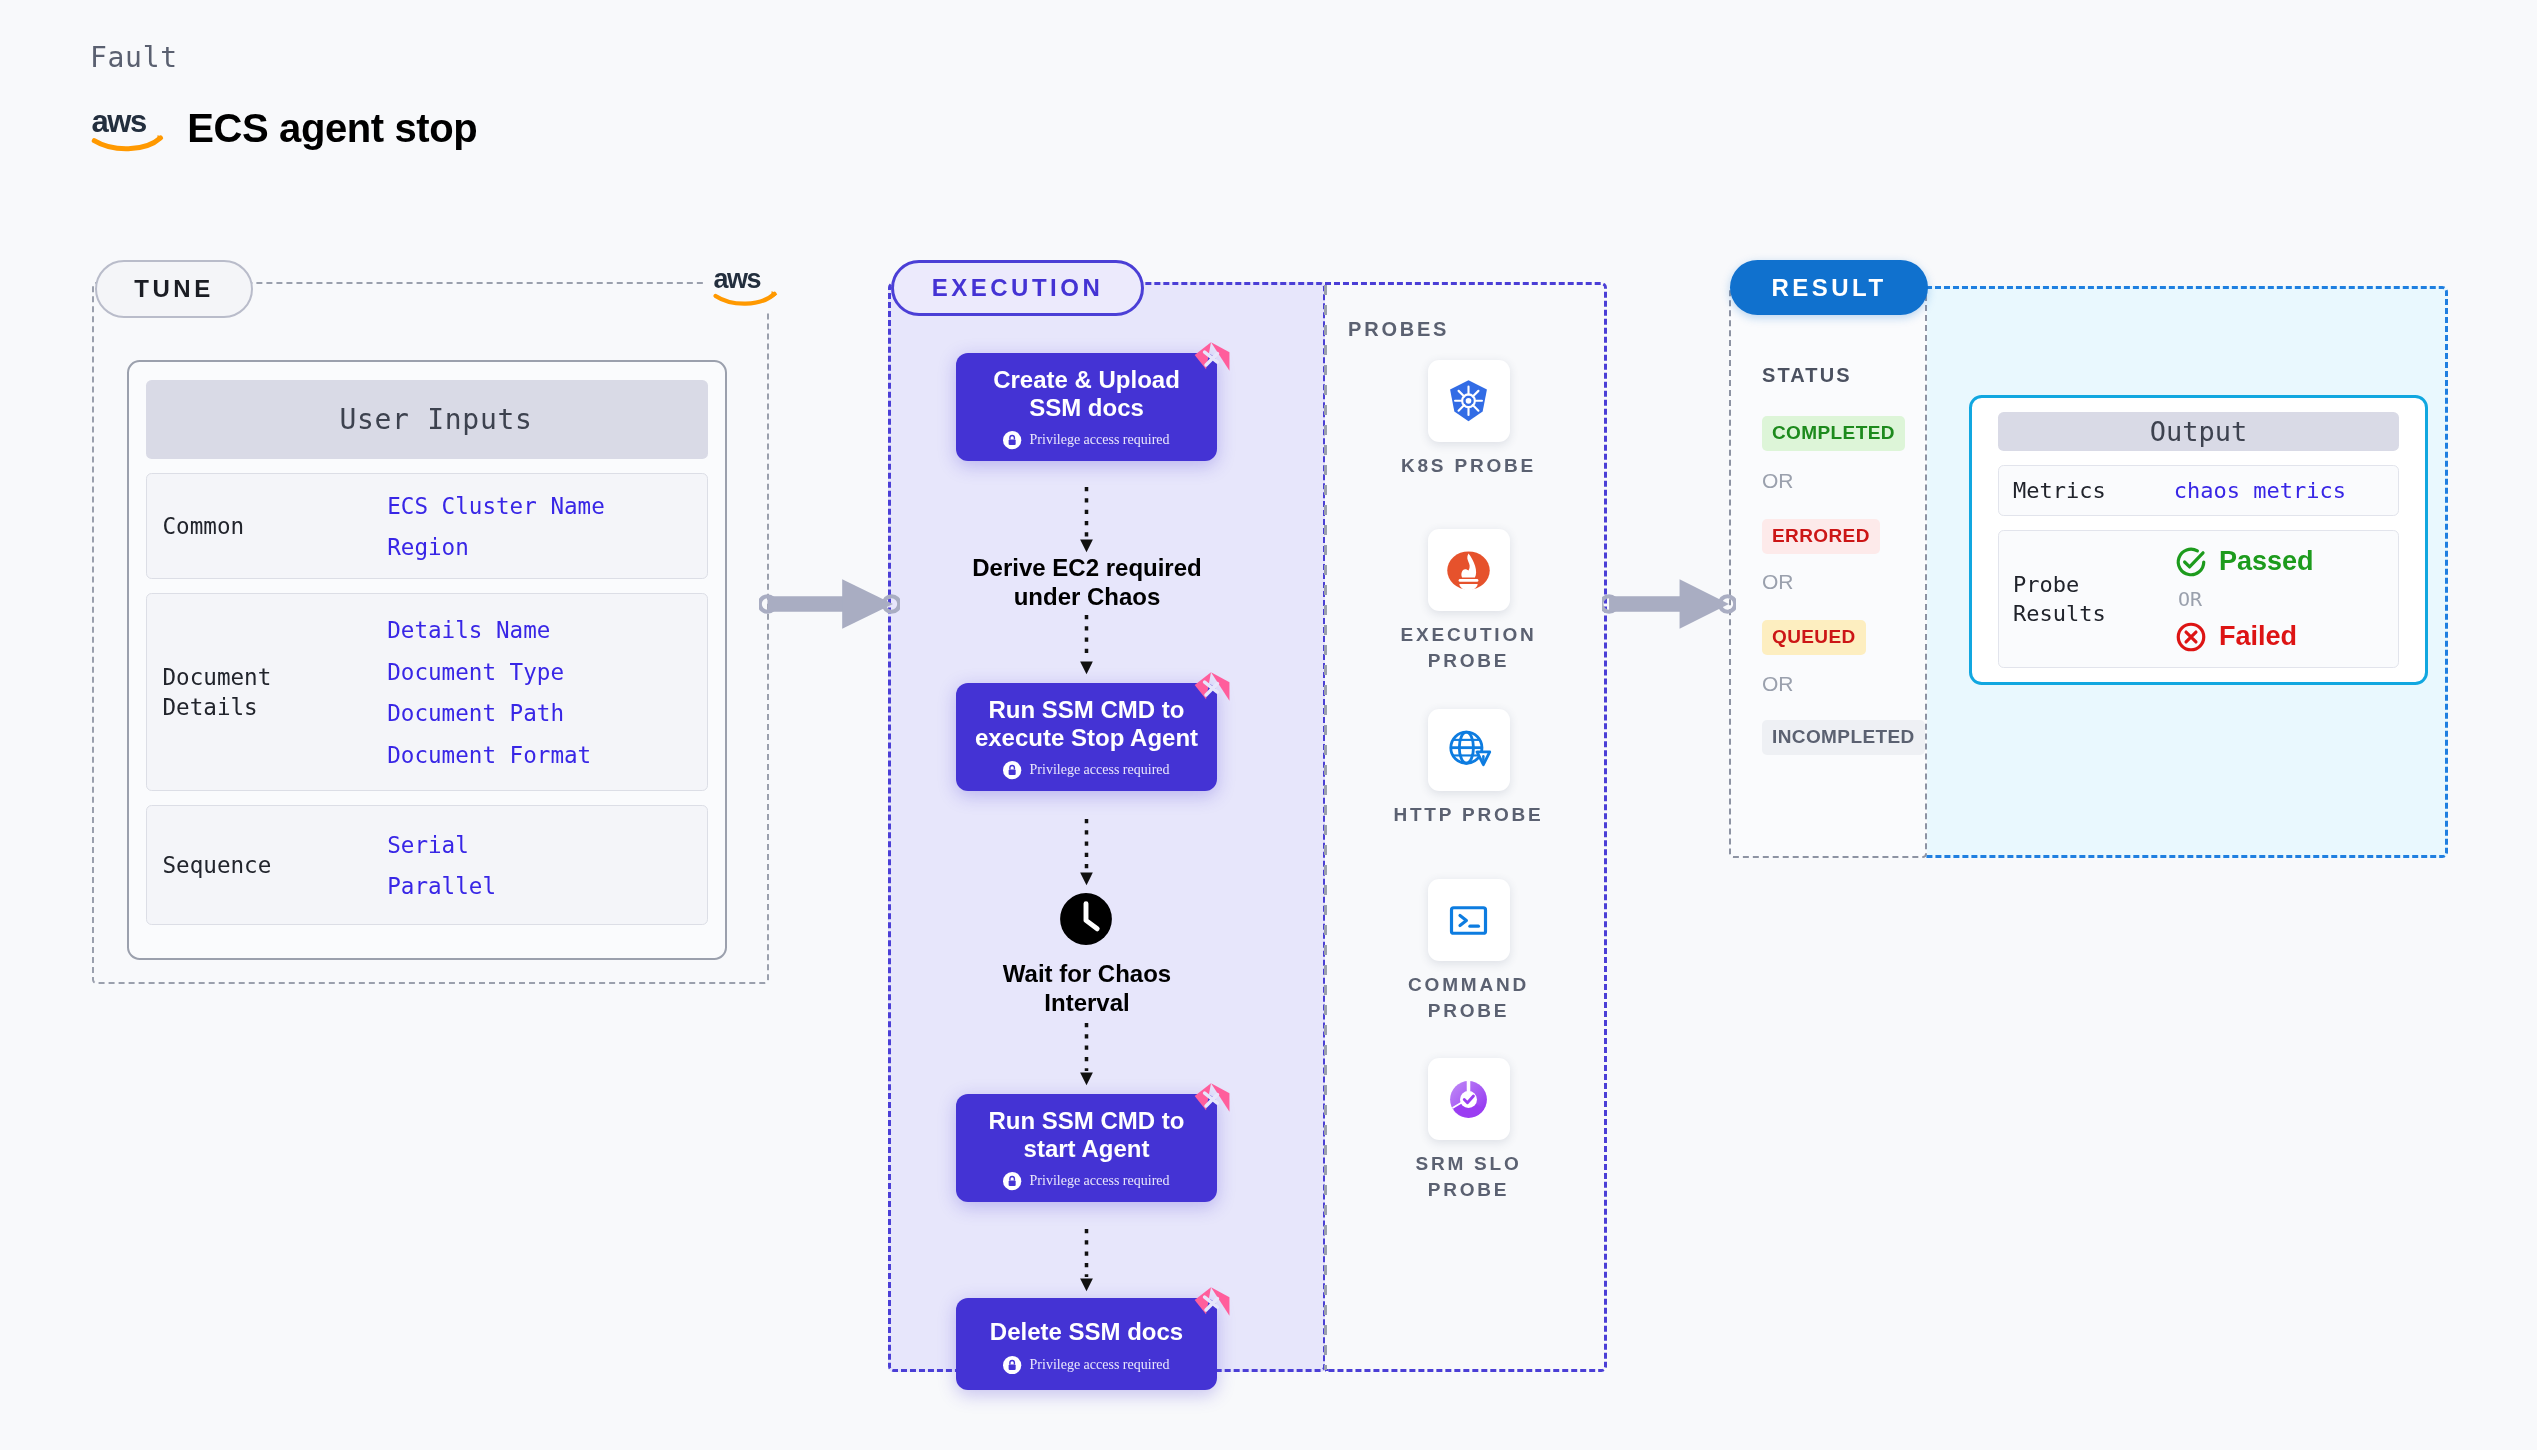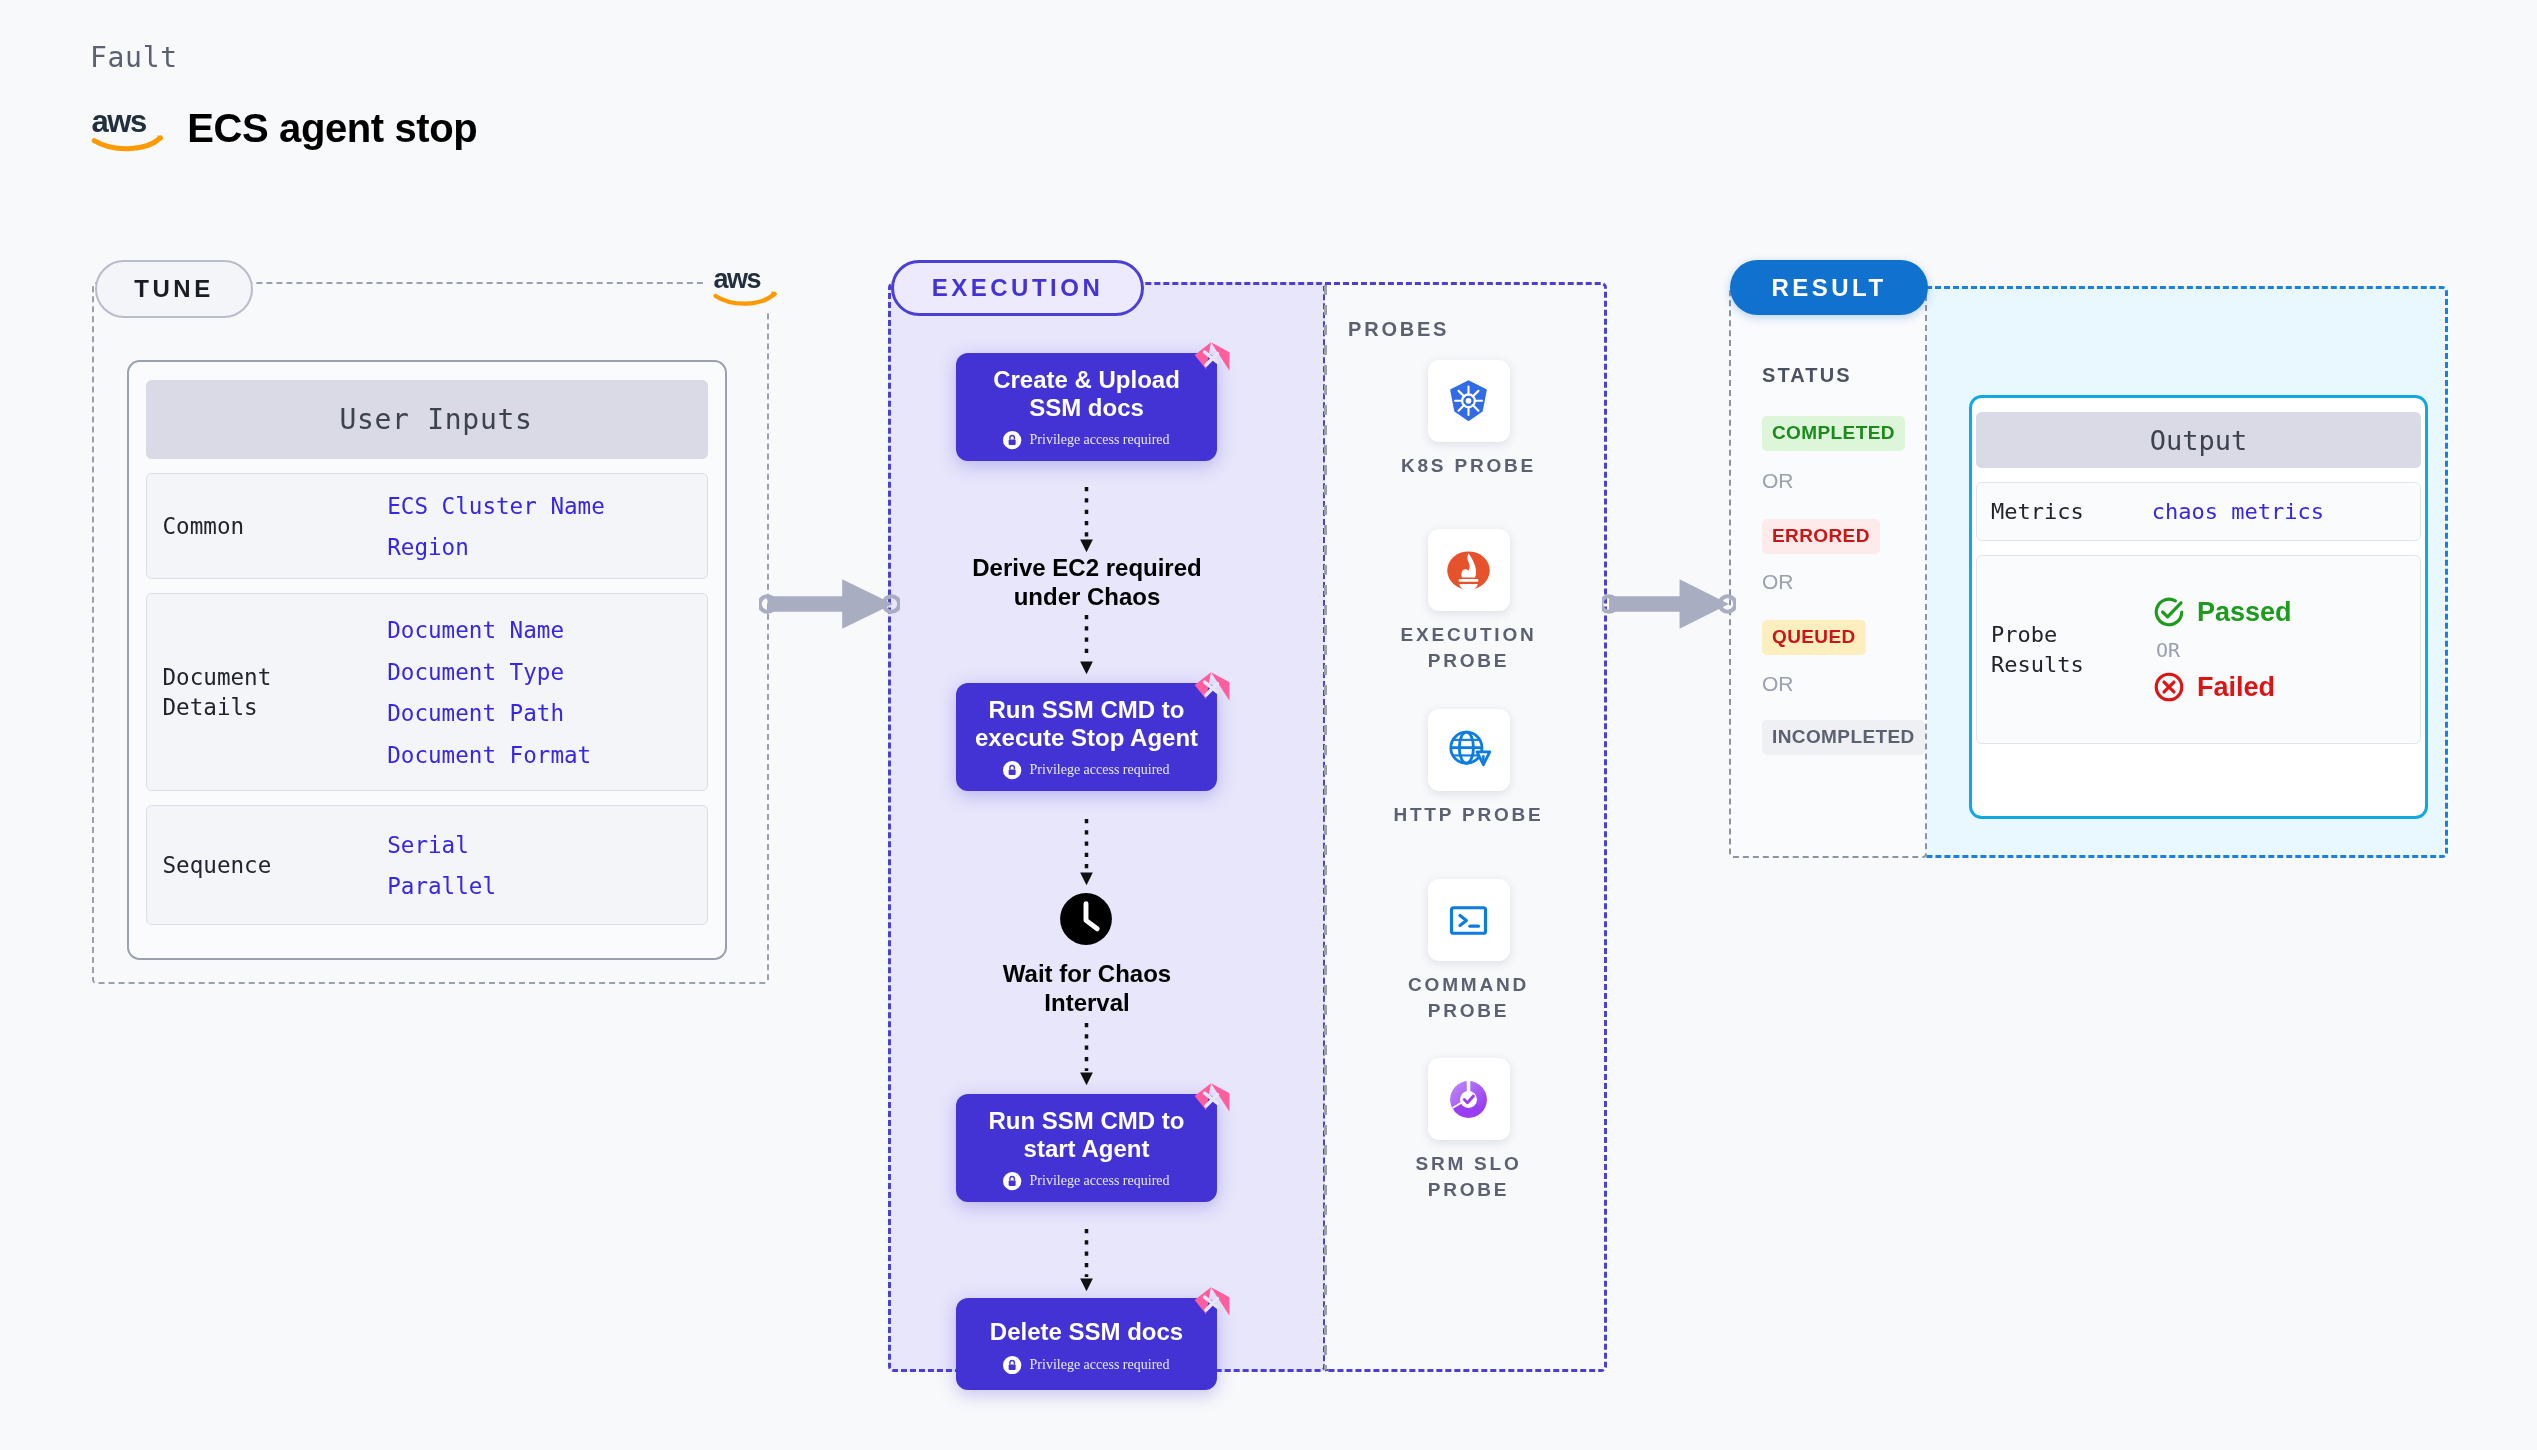"Output" #output-card { height: 424px -> 290px; padding: 14px 4px -> 14px 26px }
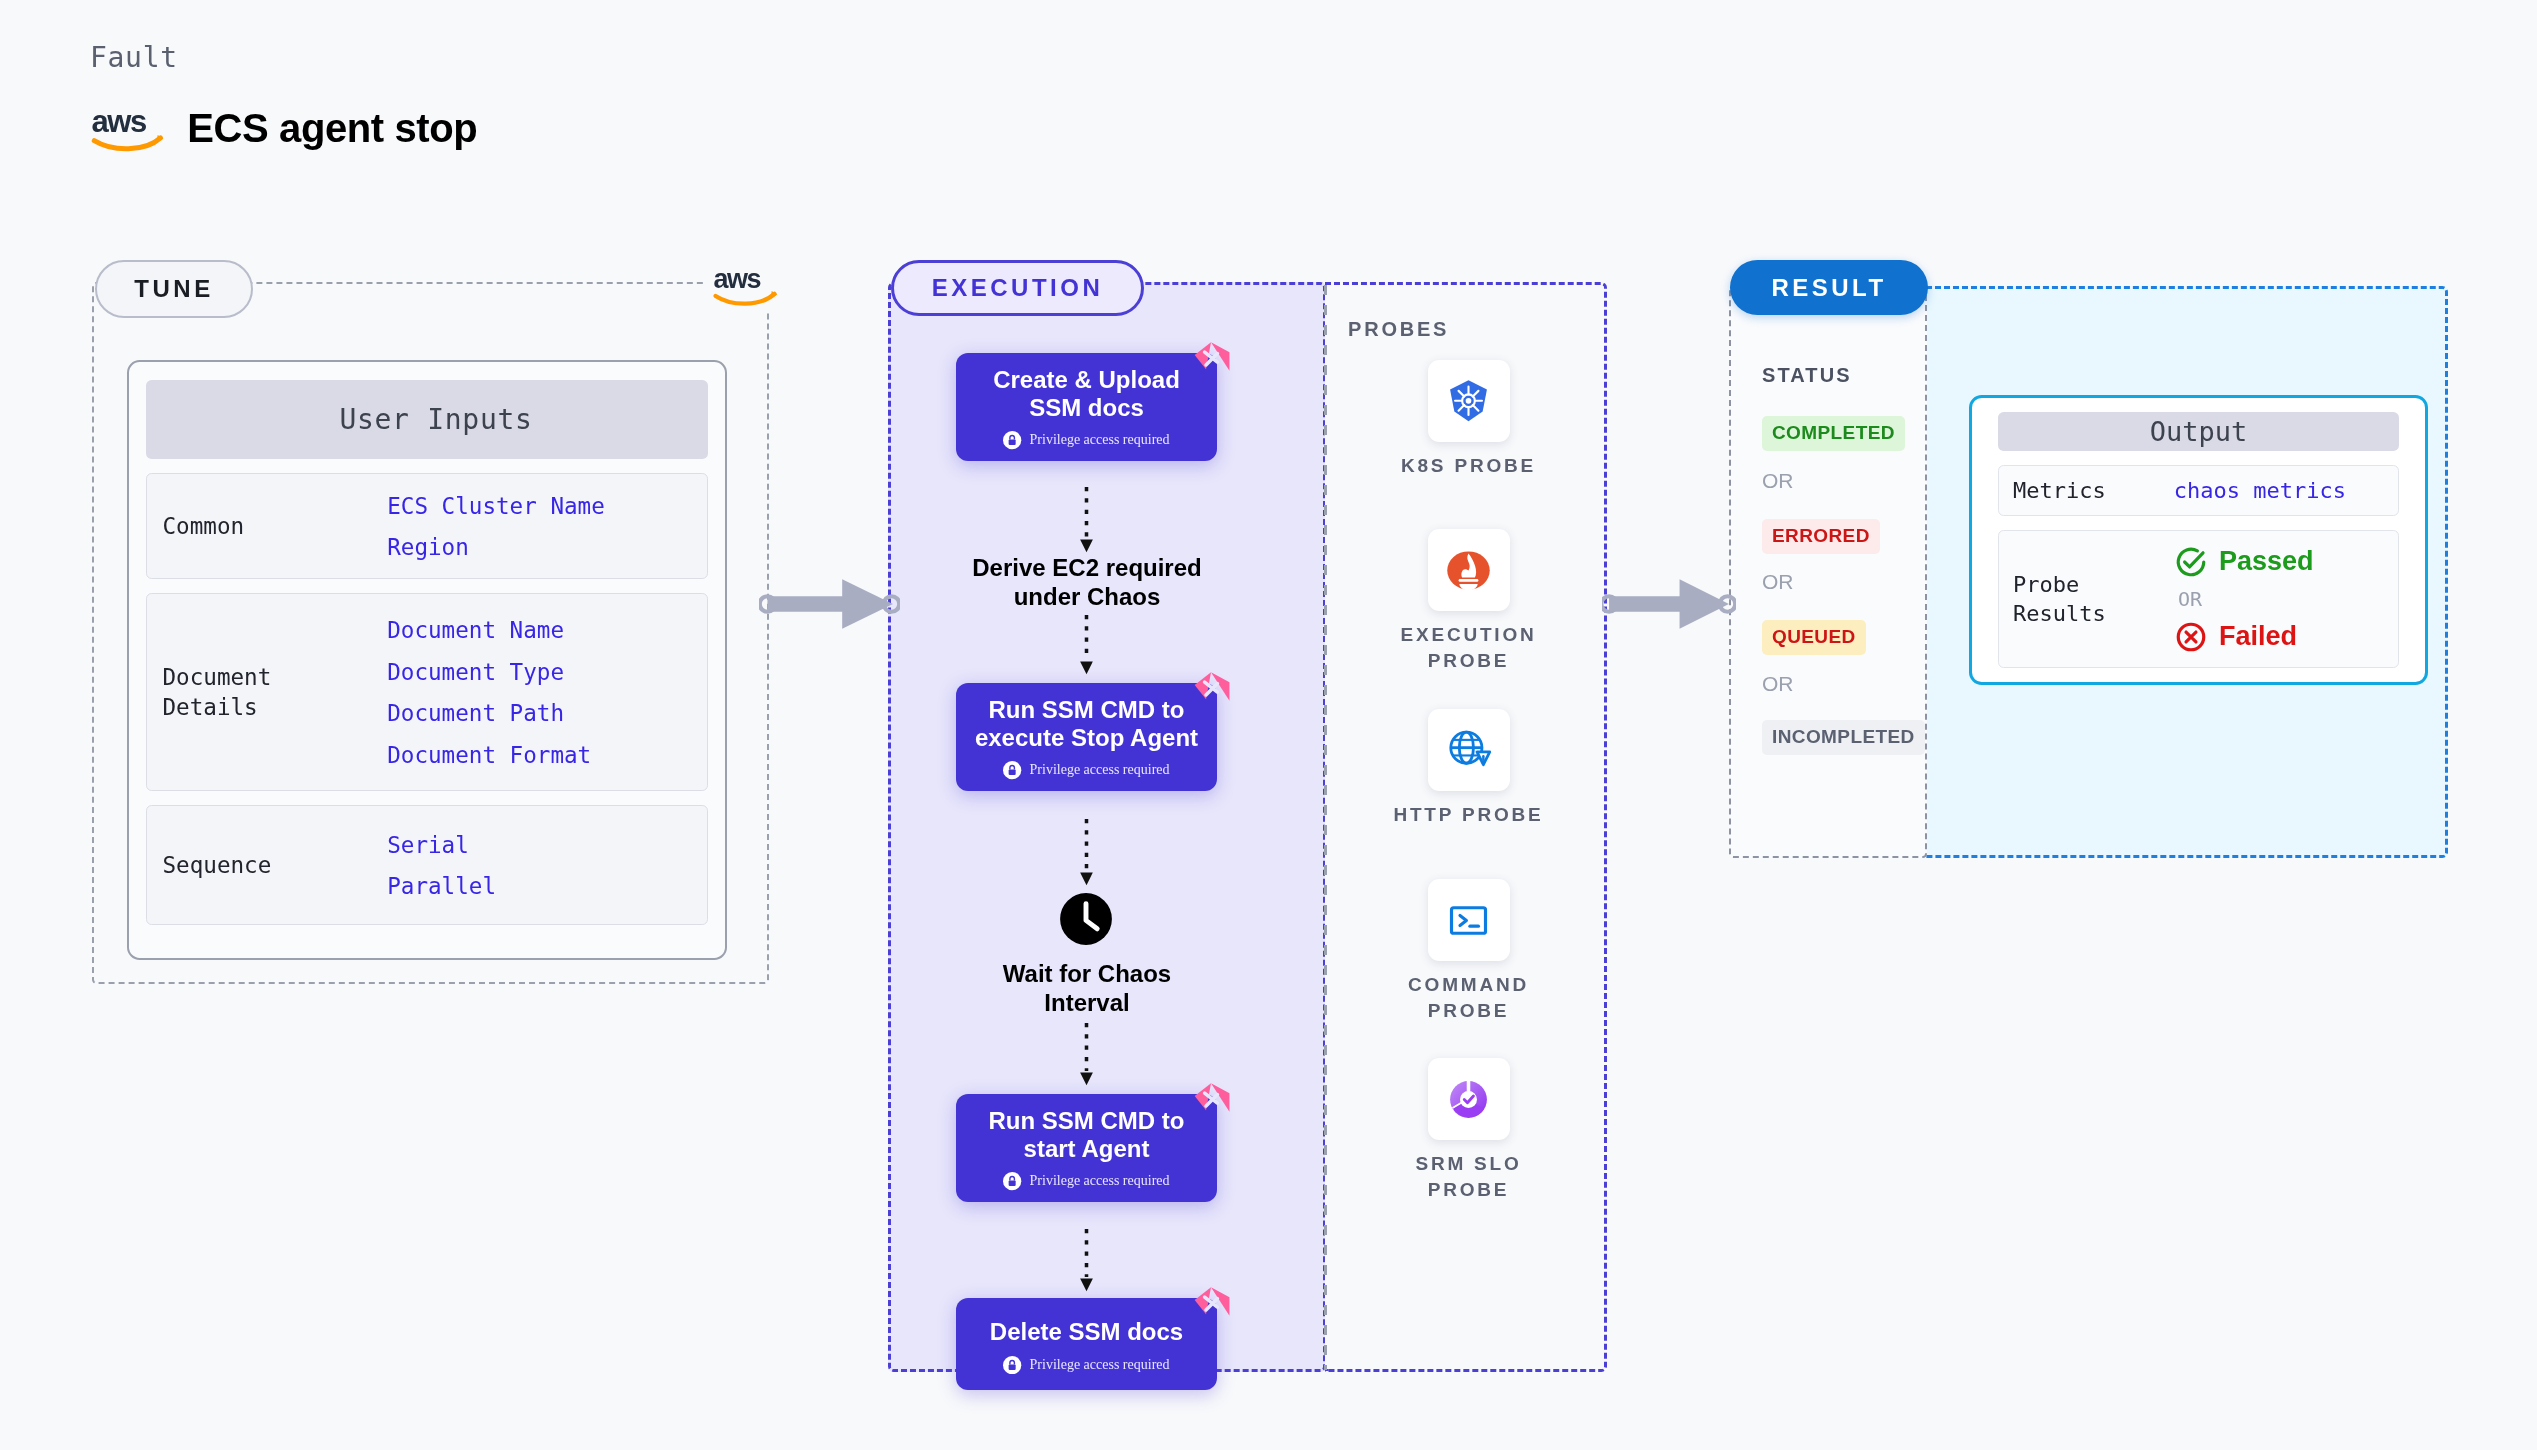"Document Name" div.tune-value { text: Document -> Details }
